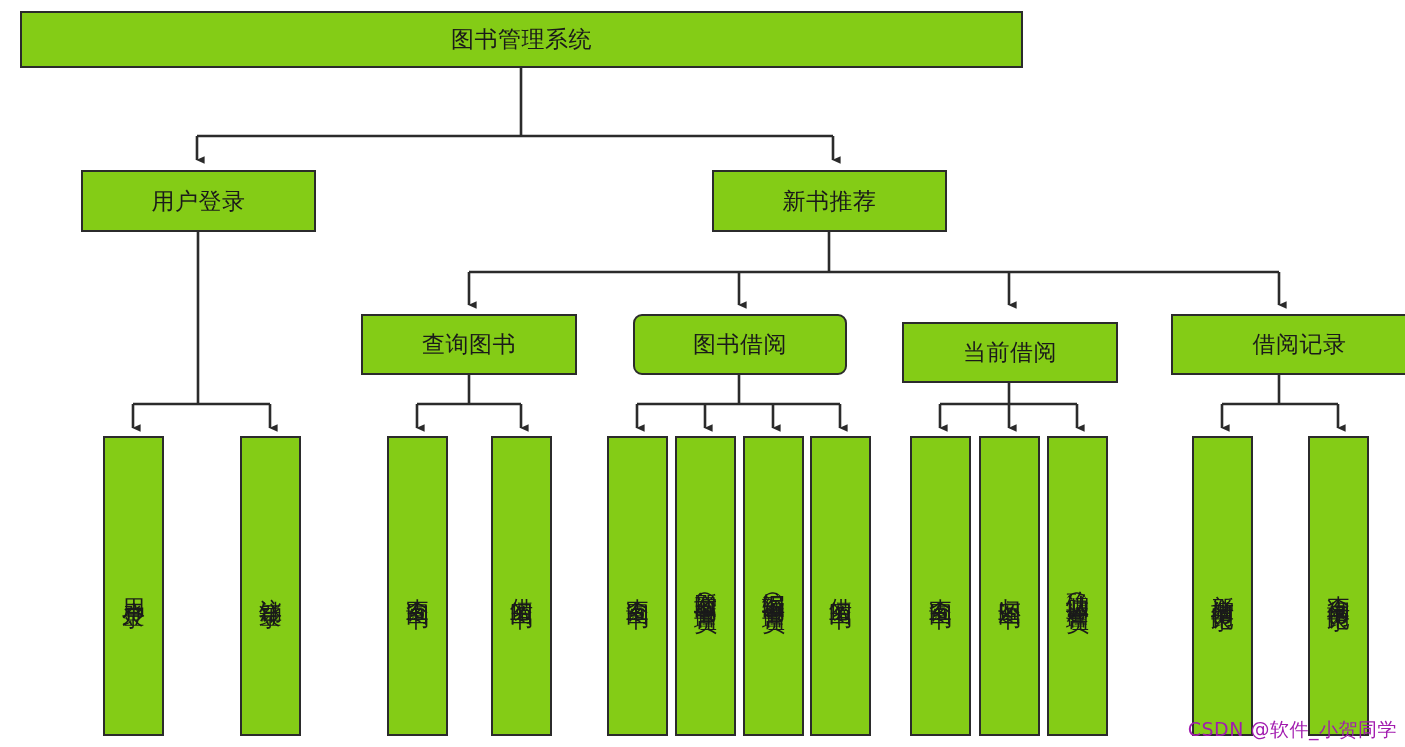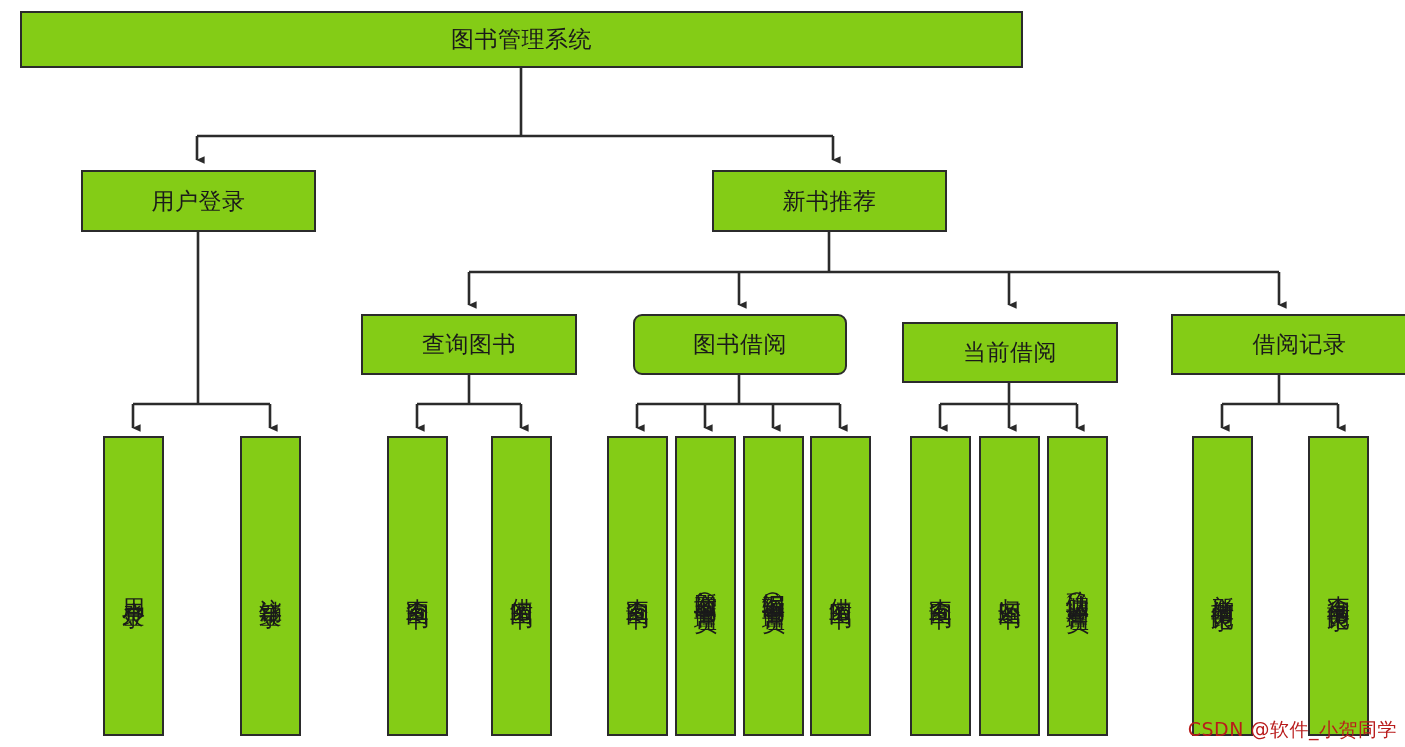"CSDN @软件_小贺同学" #watermark { color: #b91c1c -> #a21caf }
